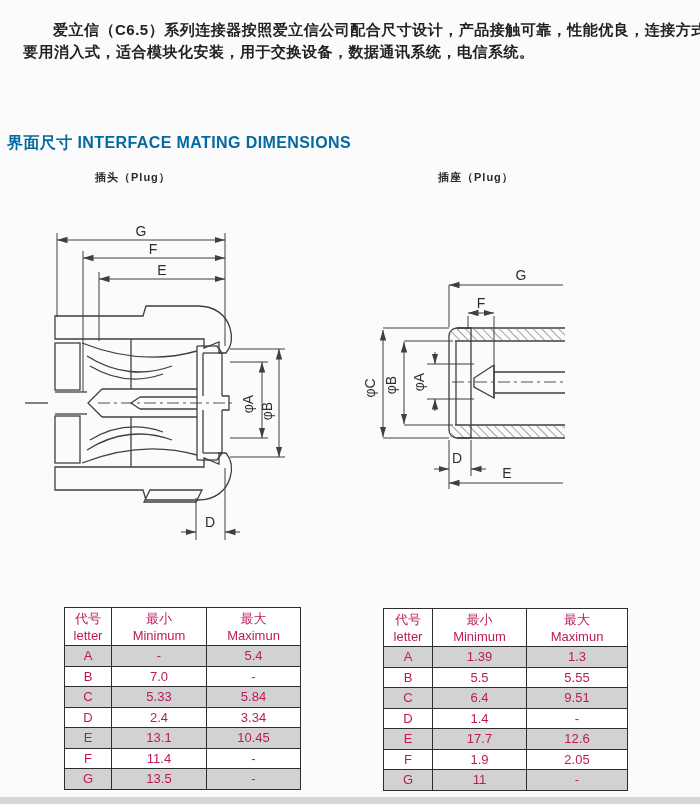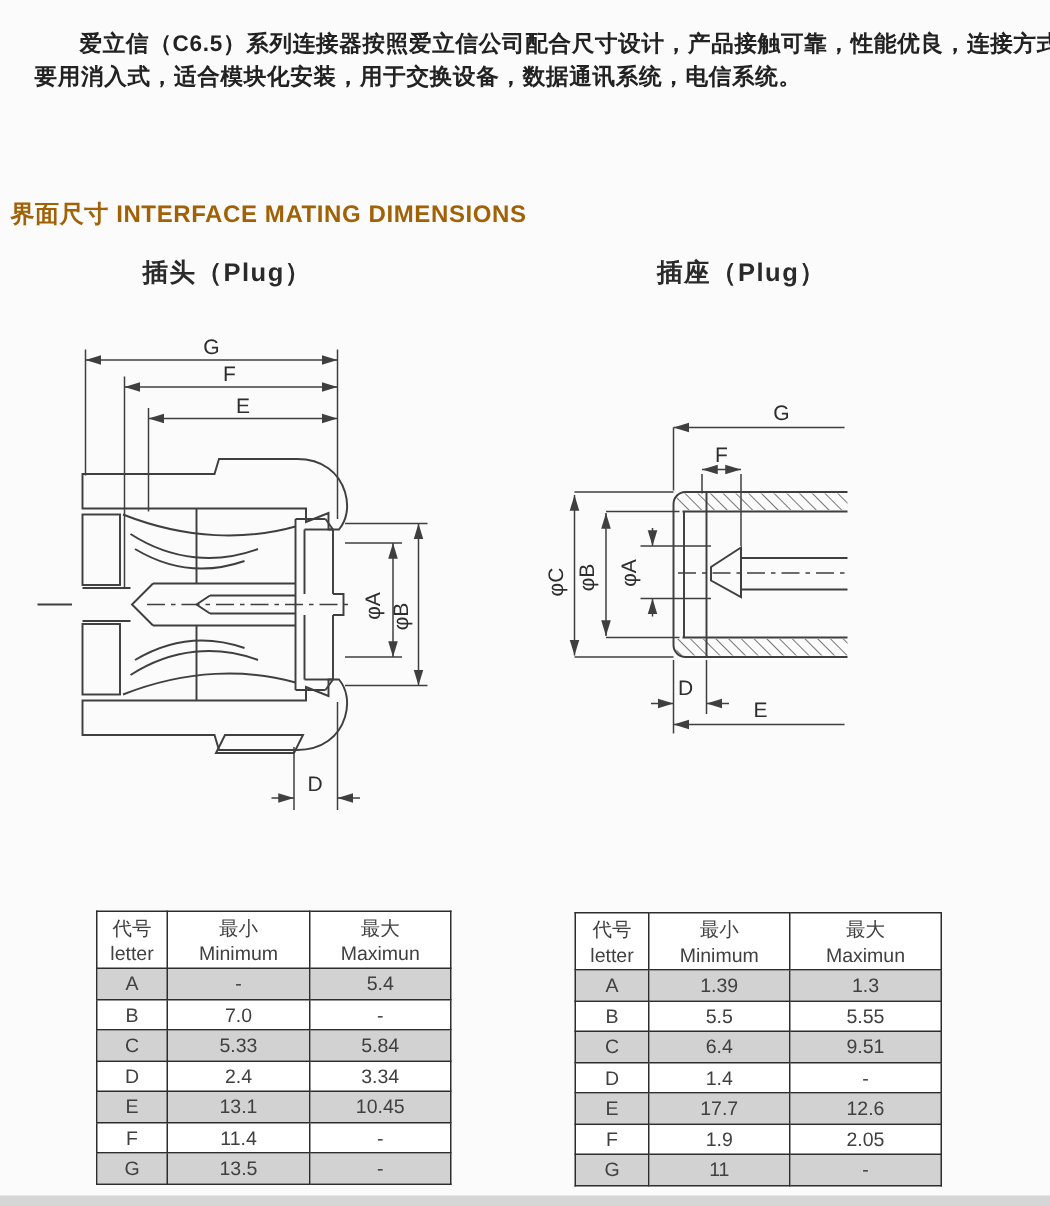"界面尺寸 INTERFACE MATING DIMENSIONS" #section-title { color: #a16207 -> #0369a1 }
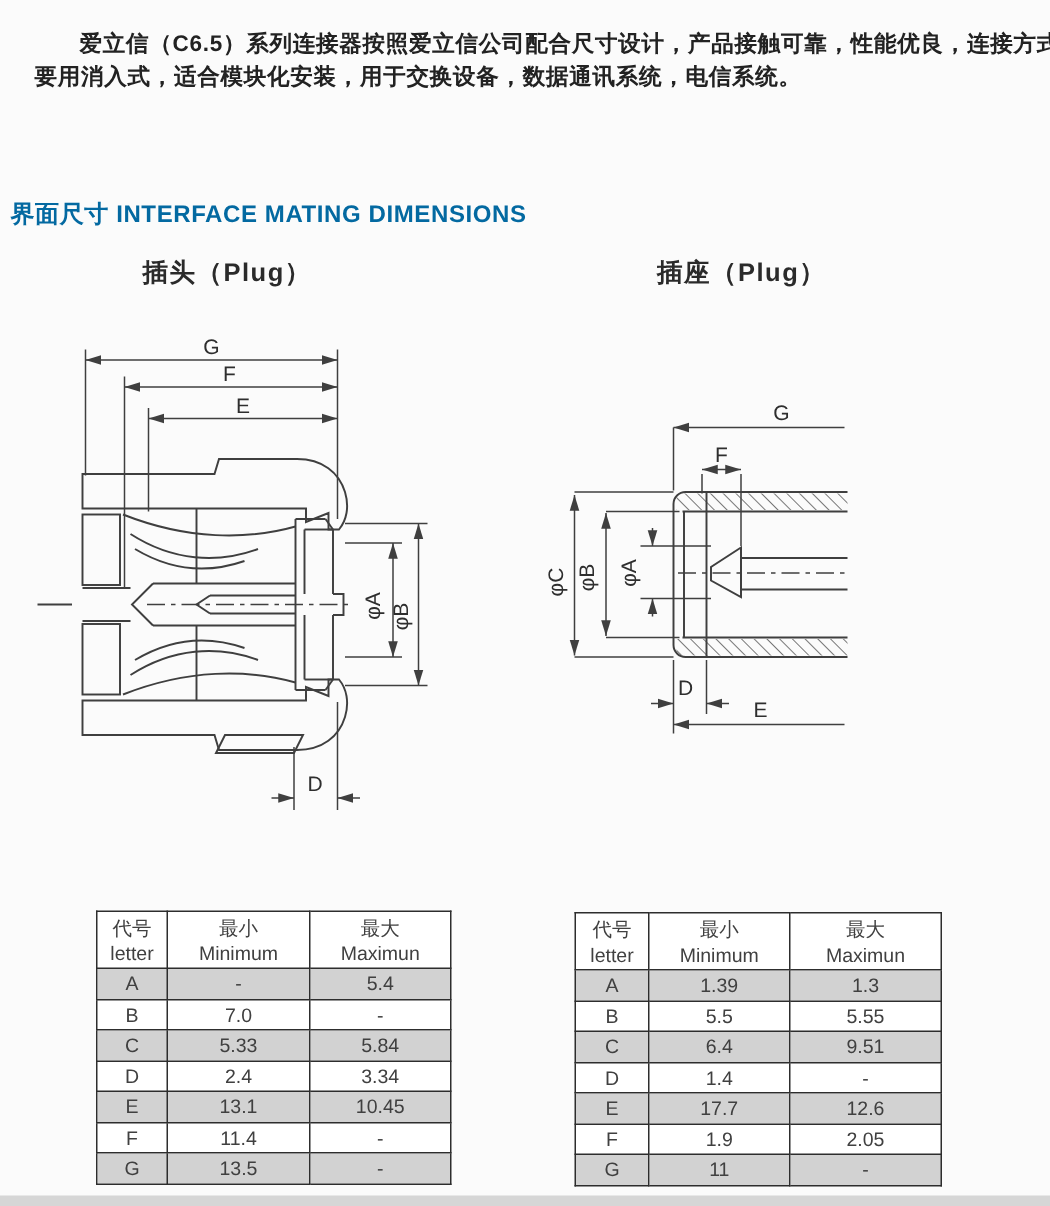"插头（Plug）" .caption { font-size: 17px -> 11px }
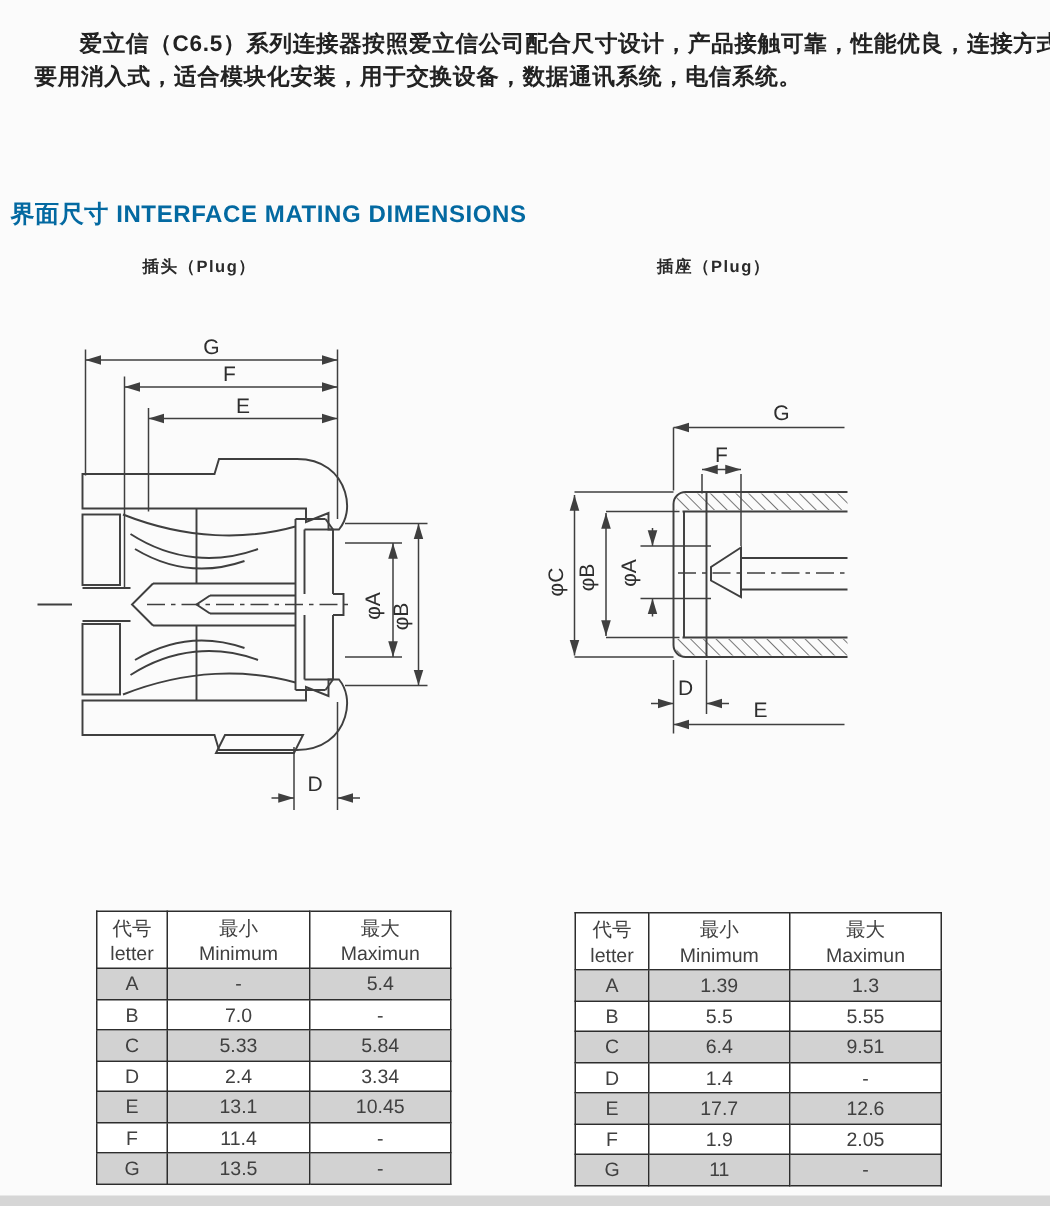"代号" table { color: #404040 -> #be185d }
